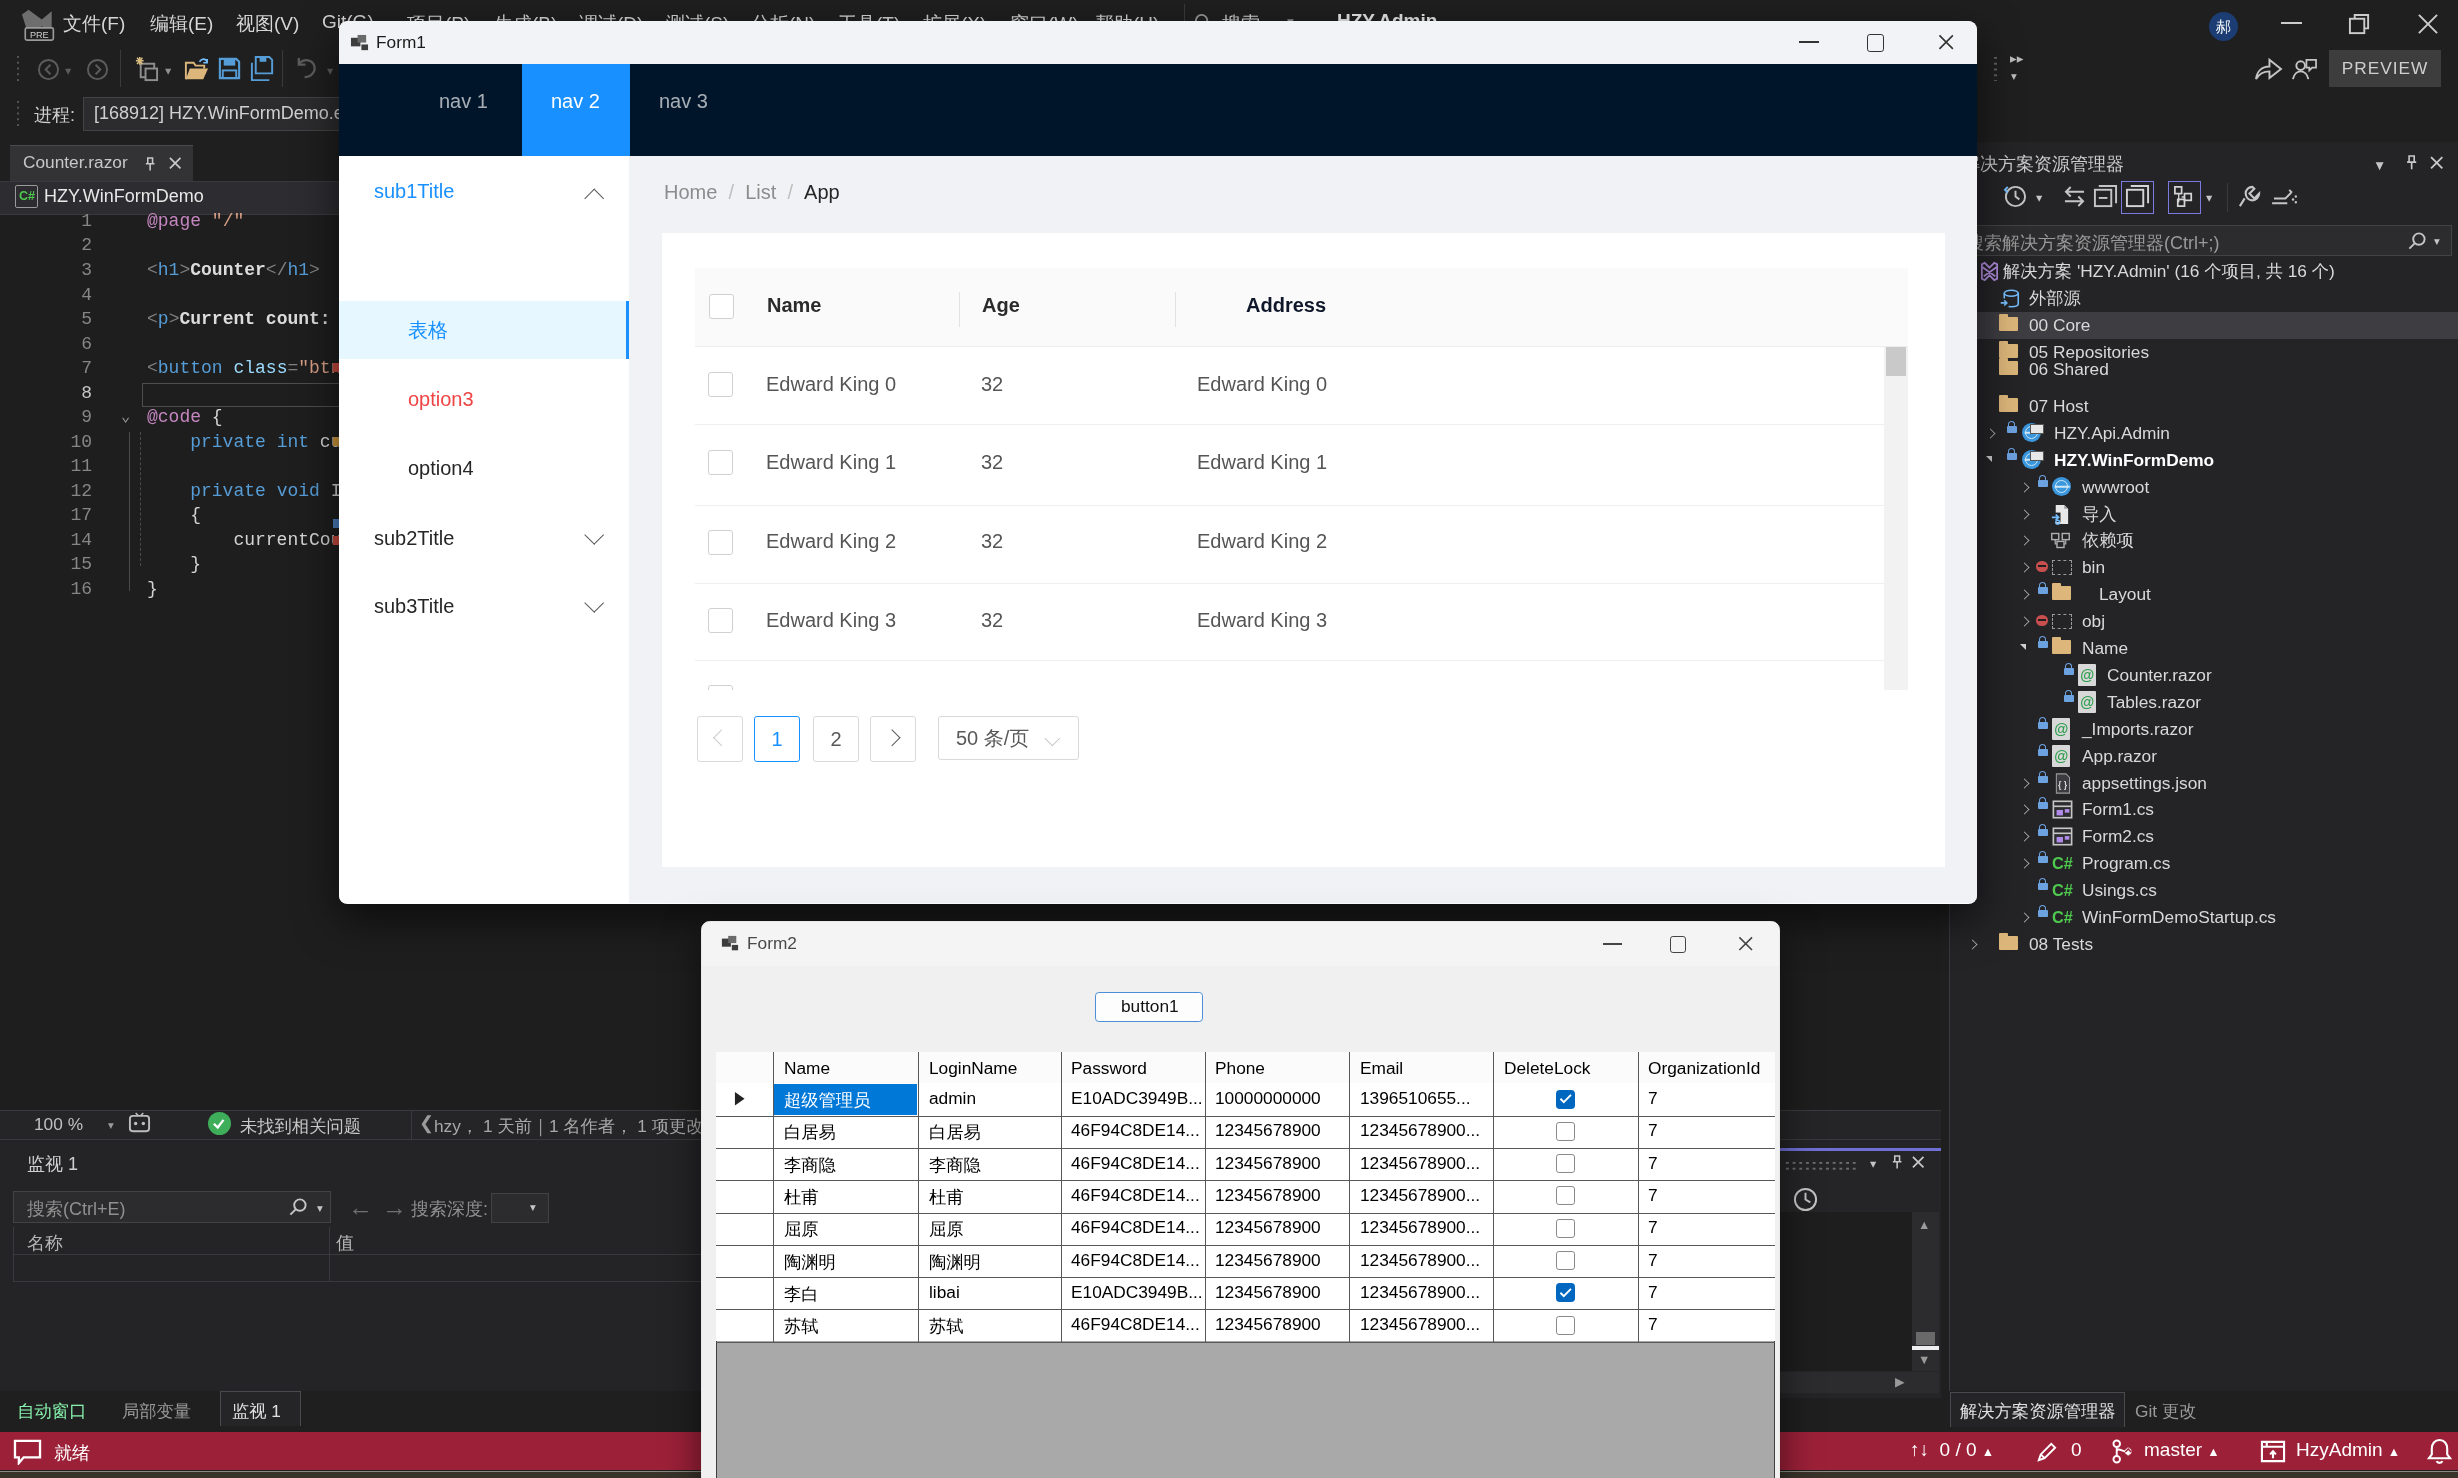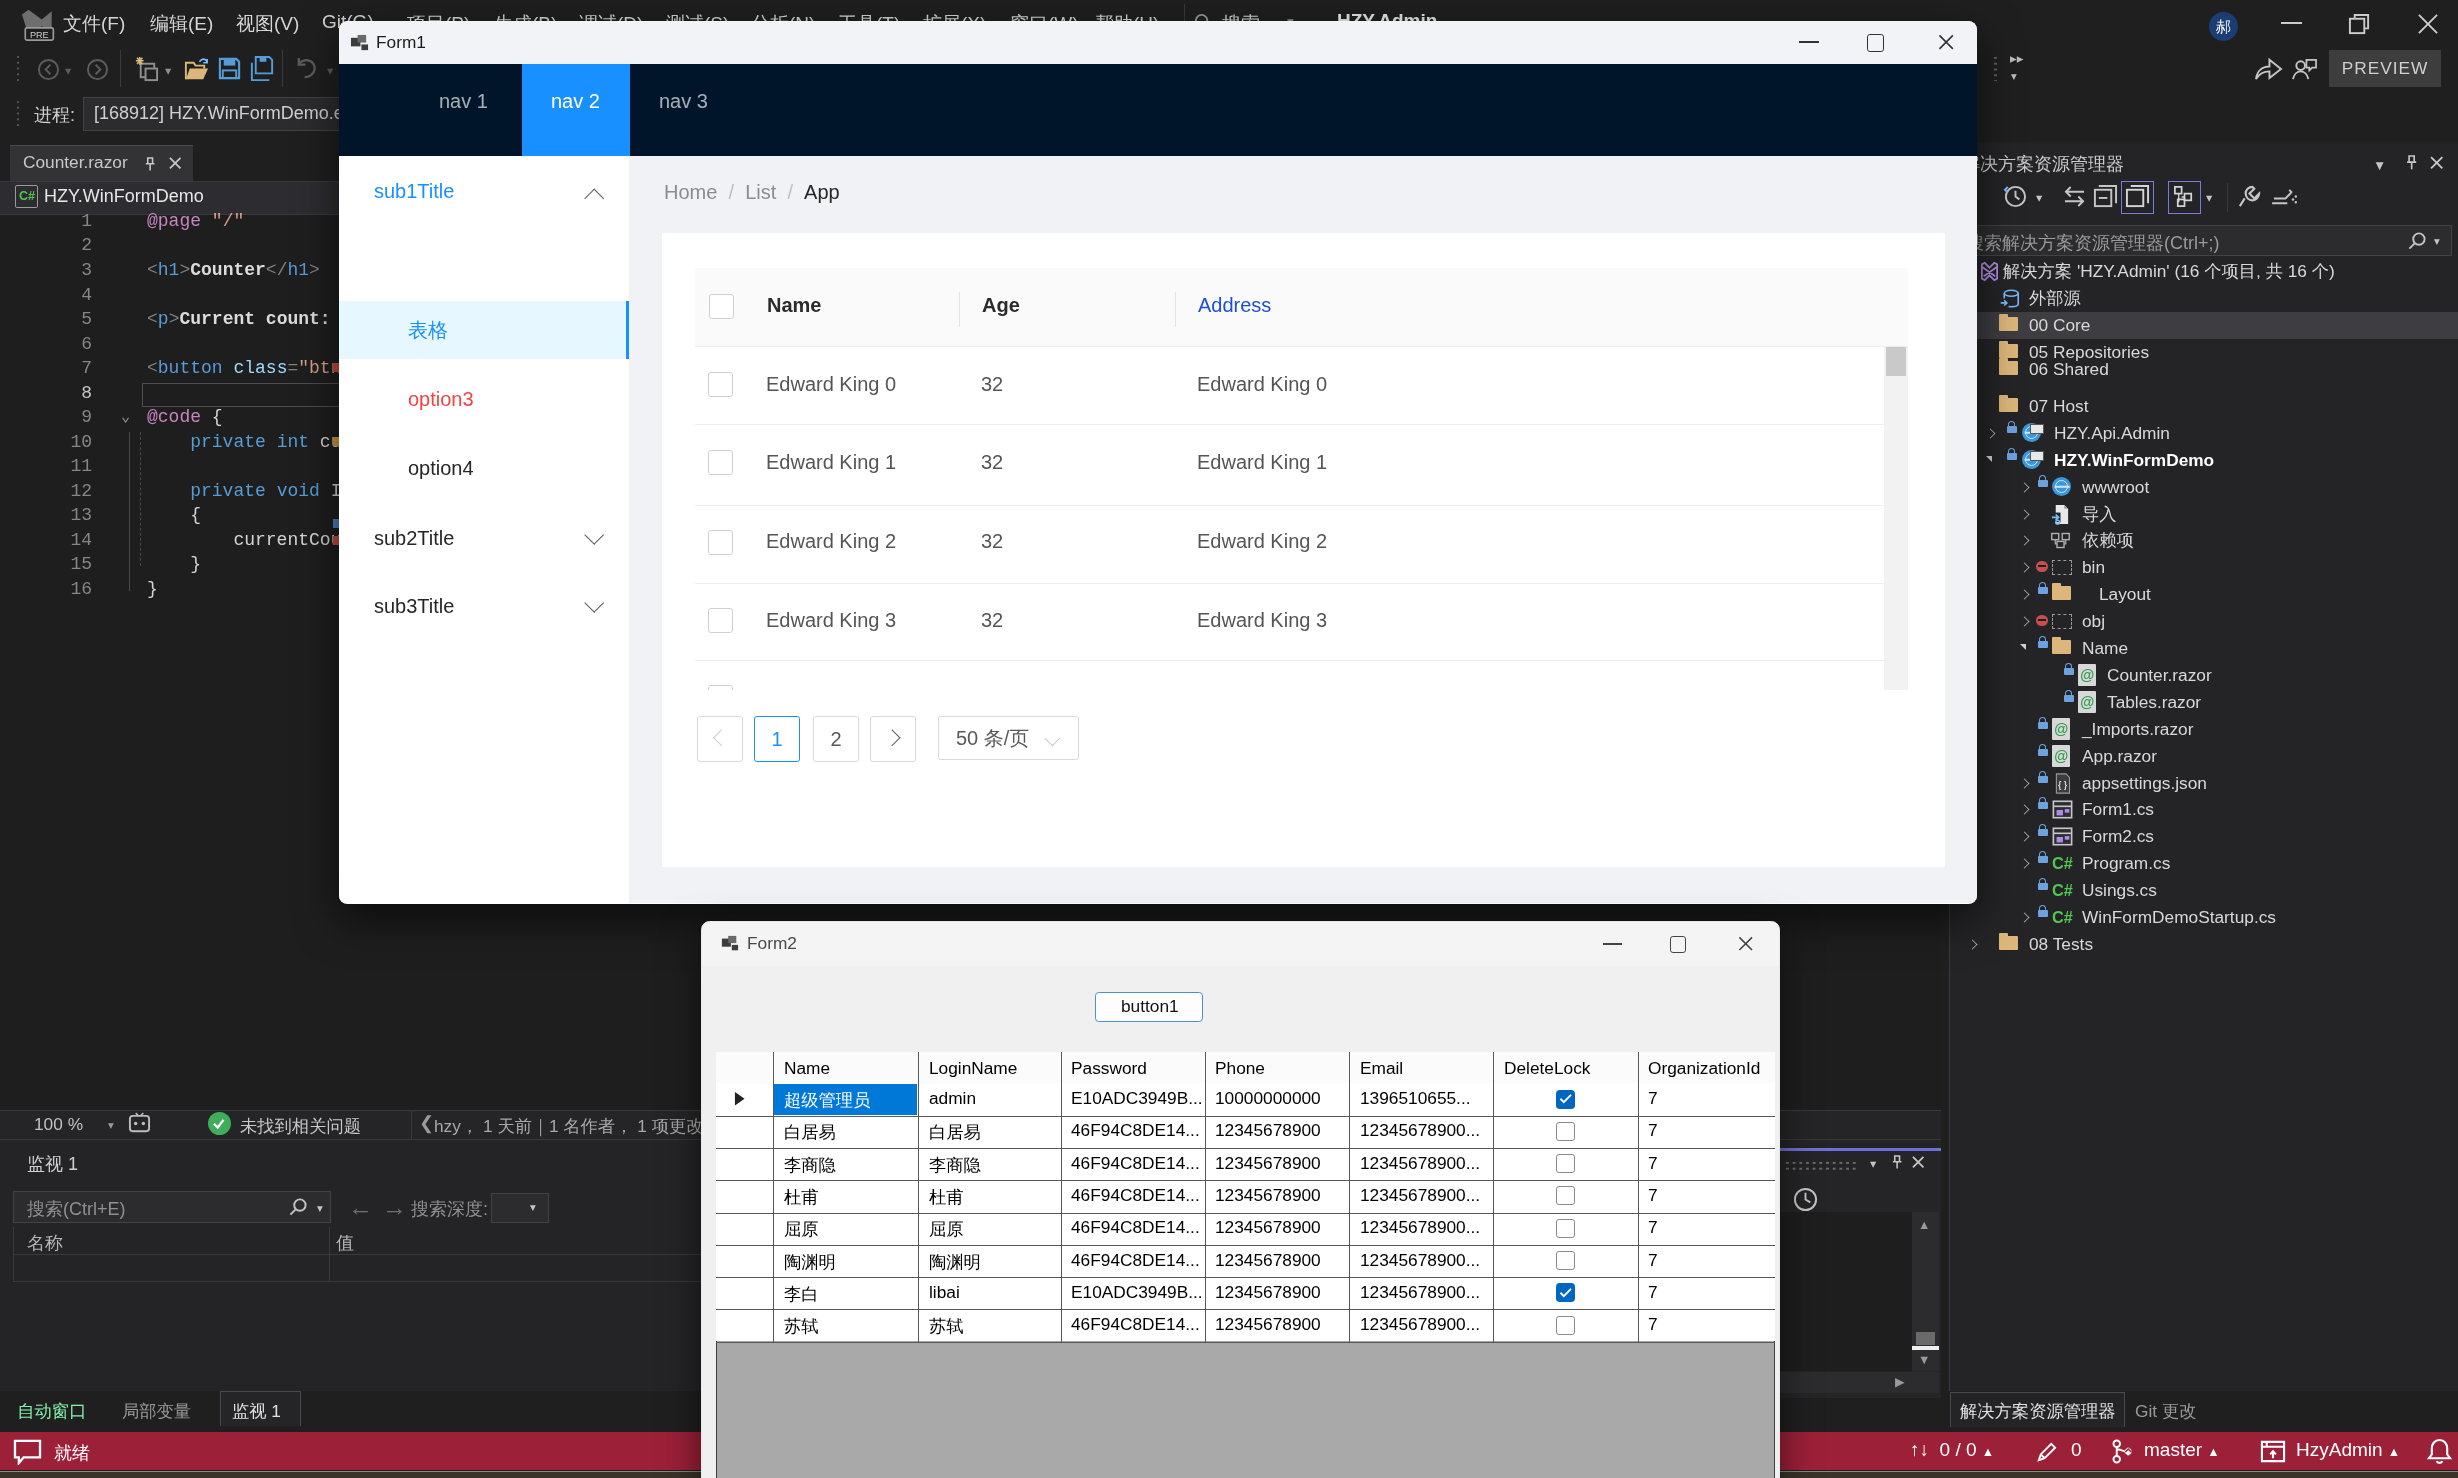"Address" div.abs { color: #1d4ed8 -> #0f172a; font-weight: normal -> bold; left: 859px -> 907px }
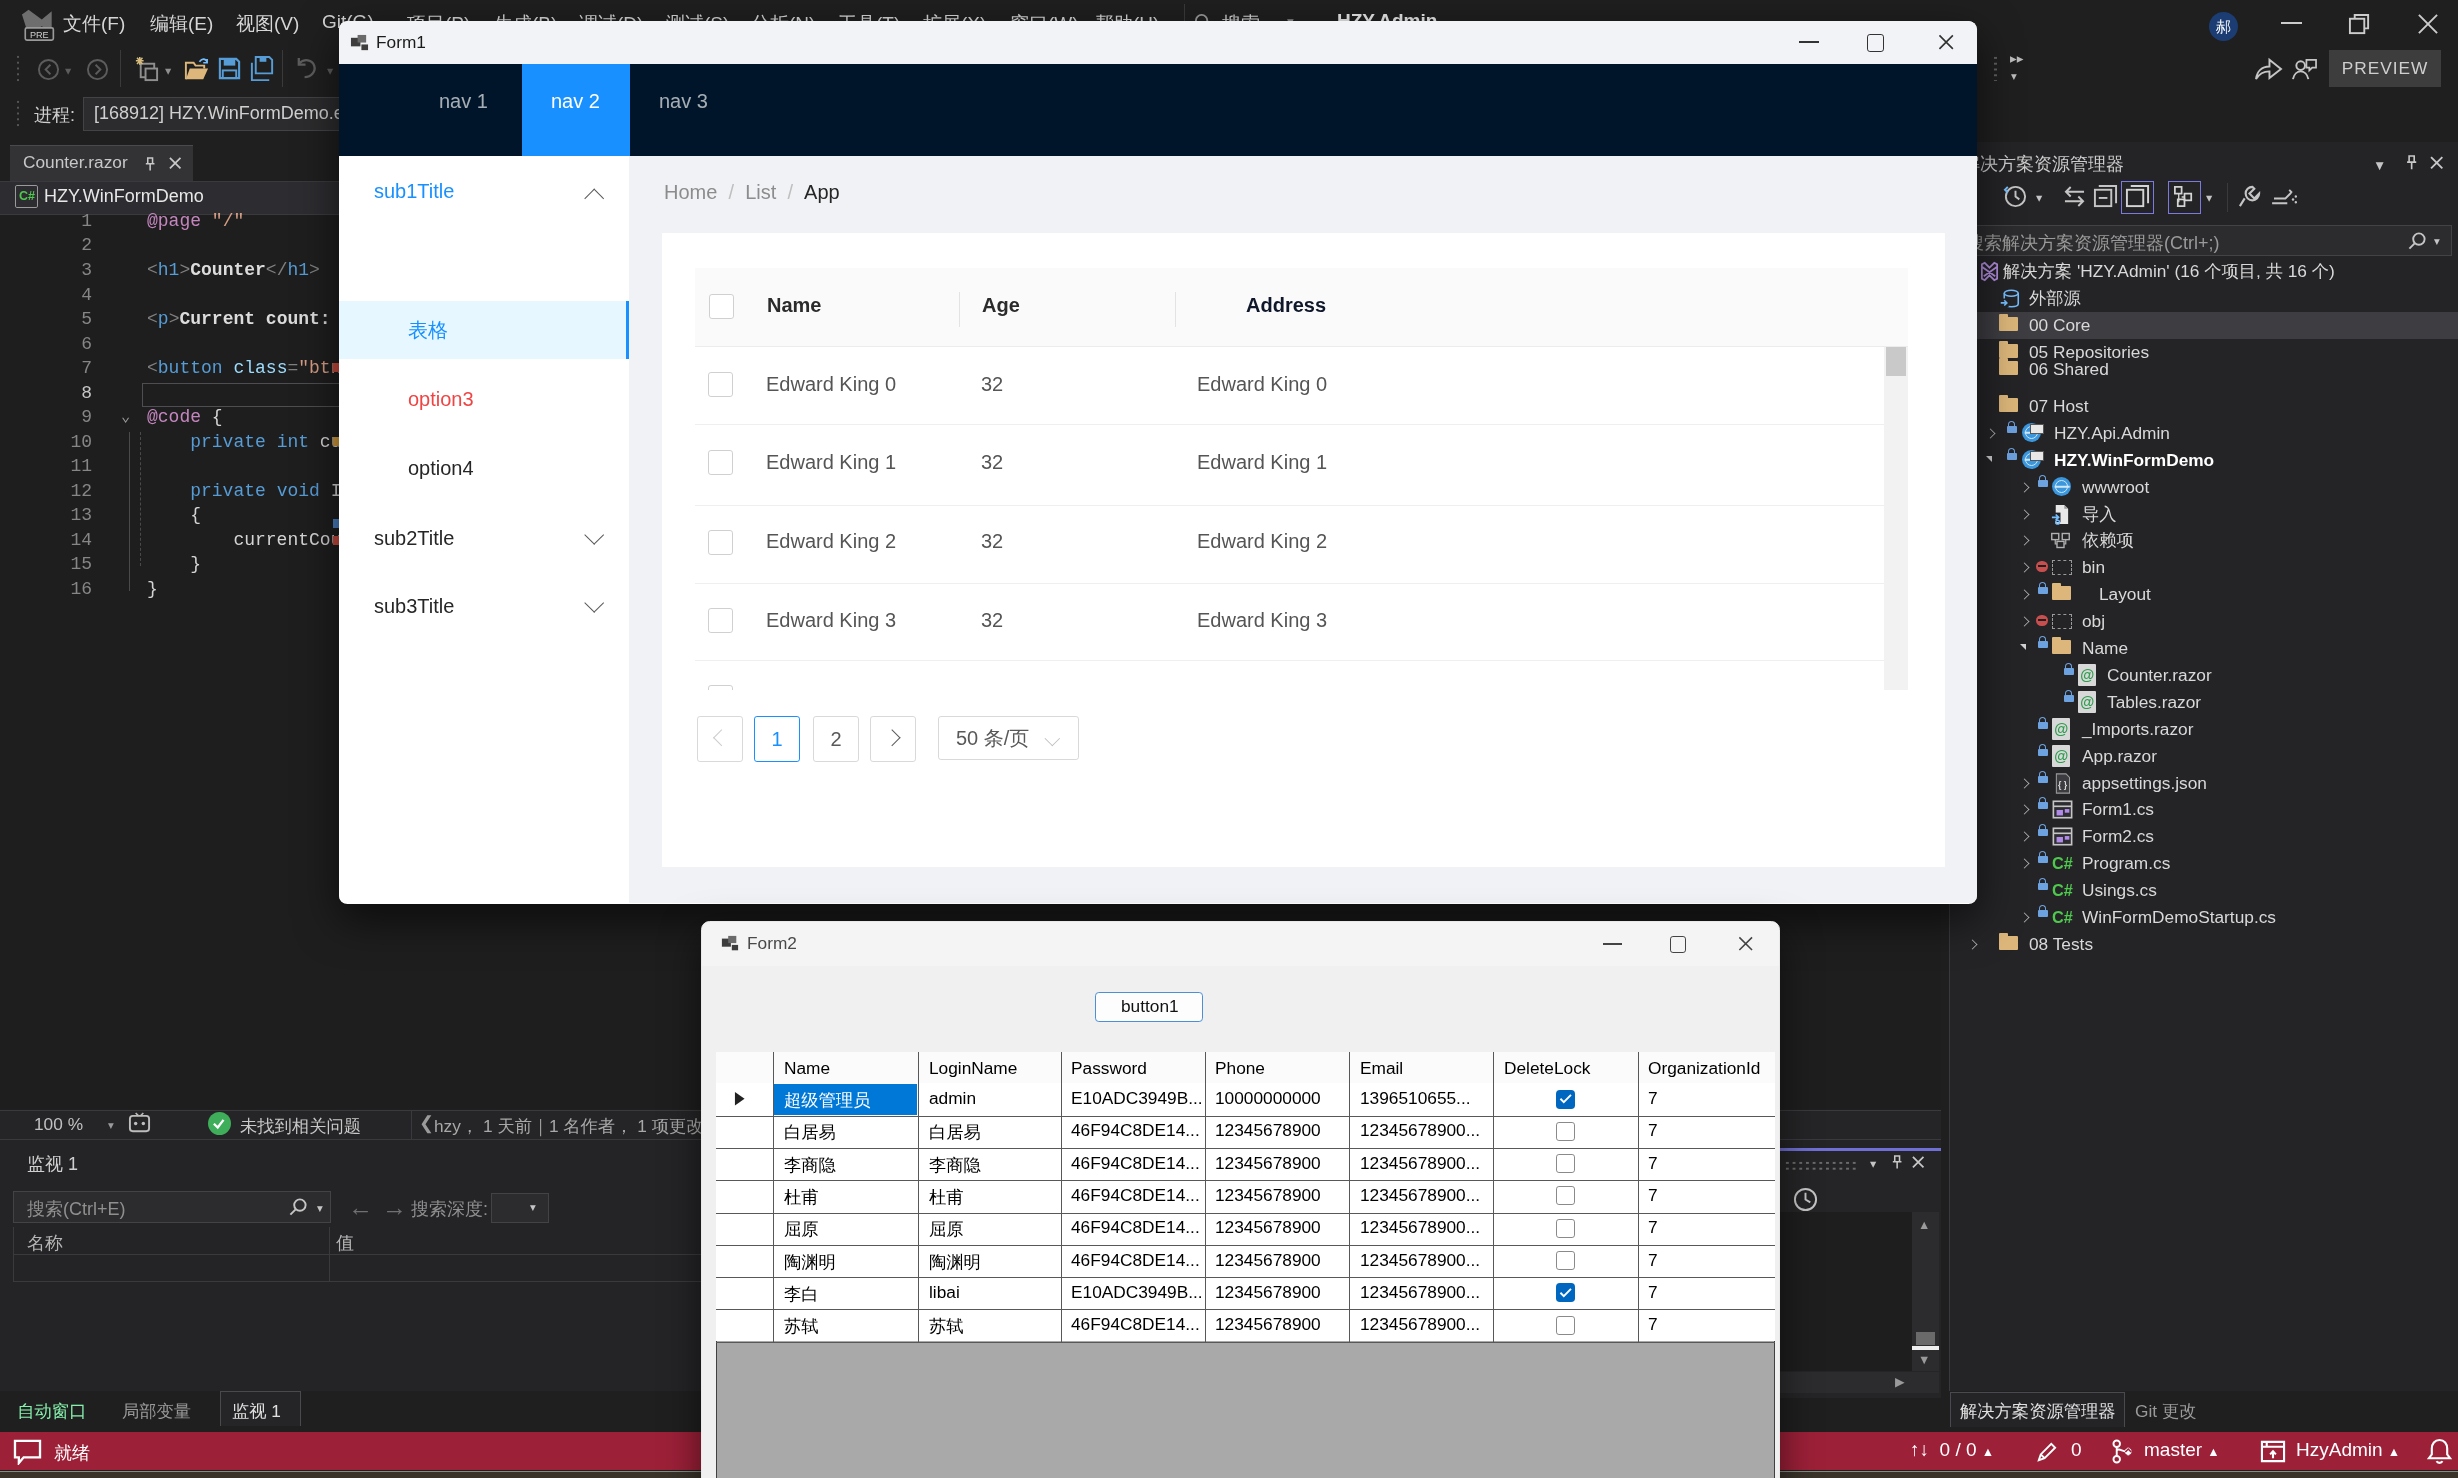"13" div.ln { text: 13 -> 17 }
